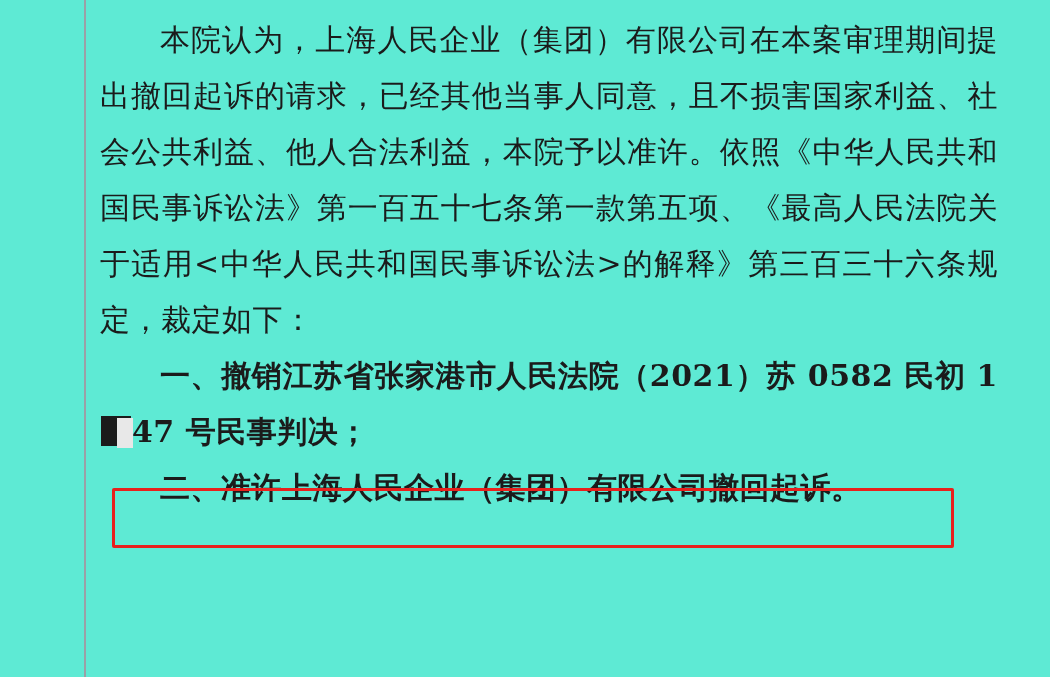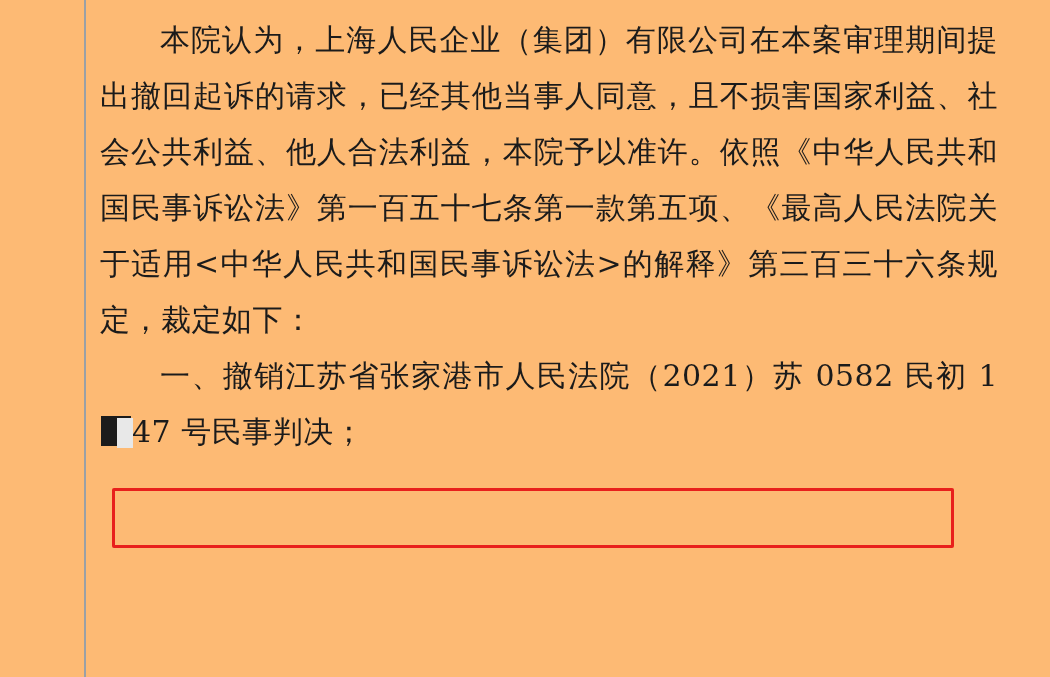"本院认为，上海人民企业（集团）有限公司在本案审理期间提出撤回起诉的请求，已经其他" #page { background: #fdba74 -> #5eead4 }
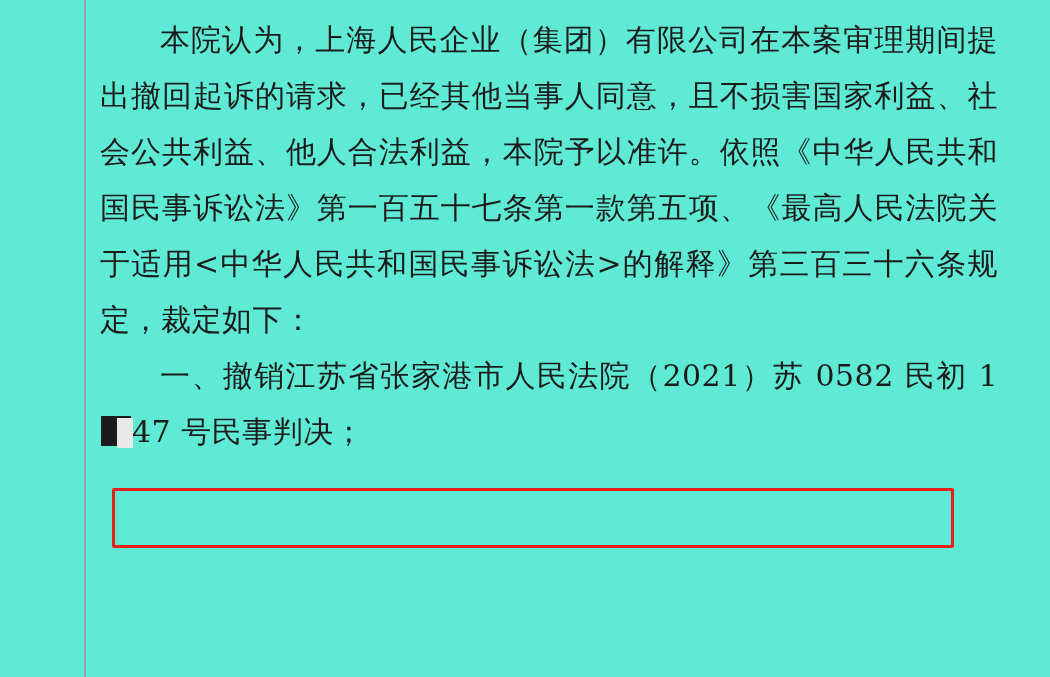"一、撤销江苏省张家港市人民法院（2021）苏 0582 民初 147" .para + .para { font-weight: none -> bold }
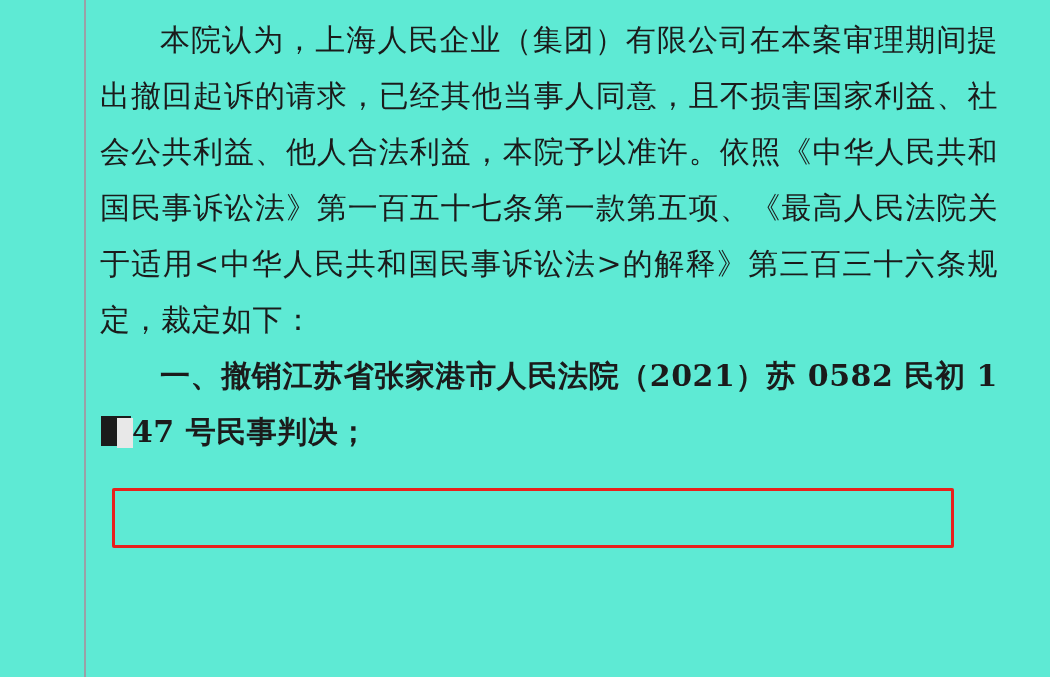"二、准许上海人民企业（集团）有限公司撤回起诉。" p.para { html: none -> <p>二、准许上海人民企业（集团）有限公司撤回起诉。</p> }
